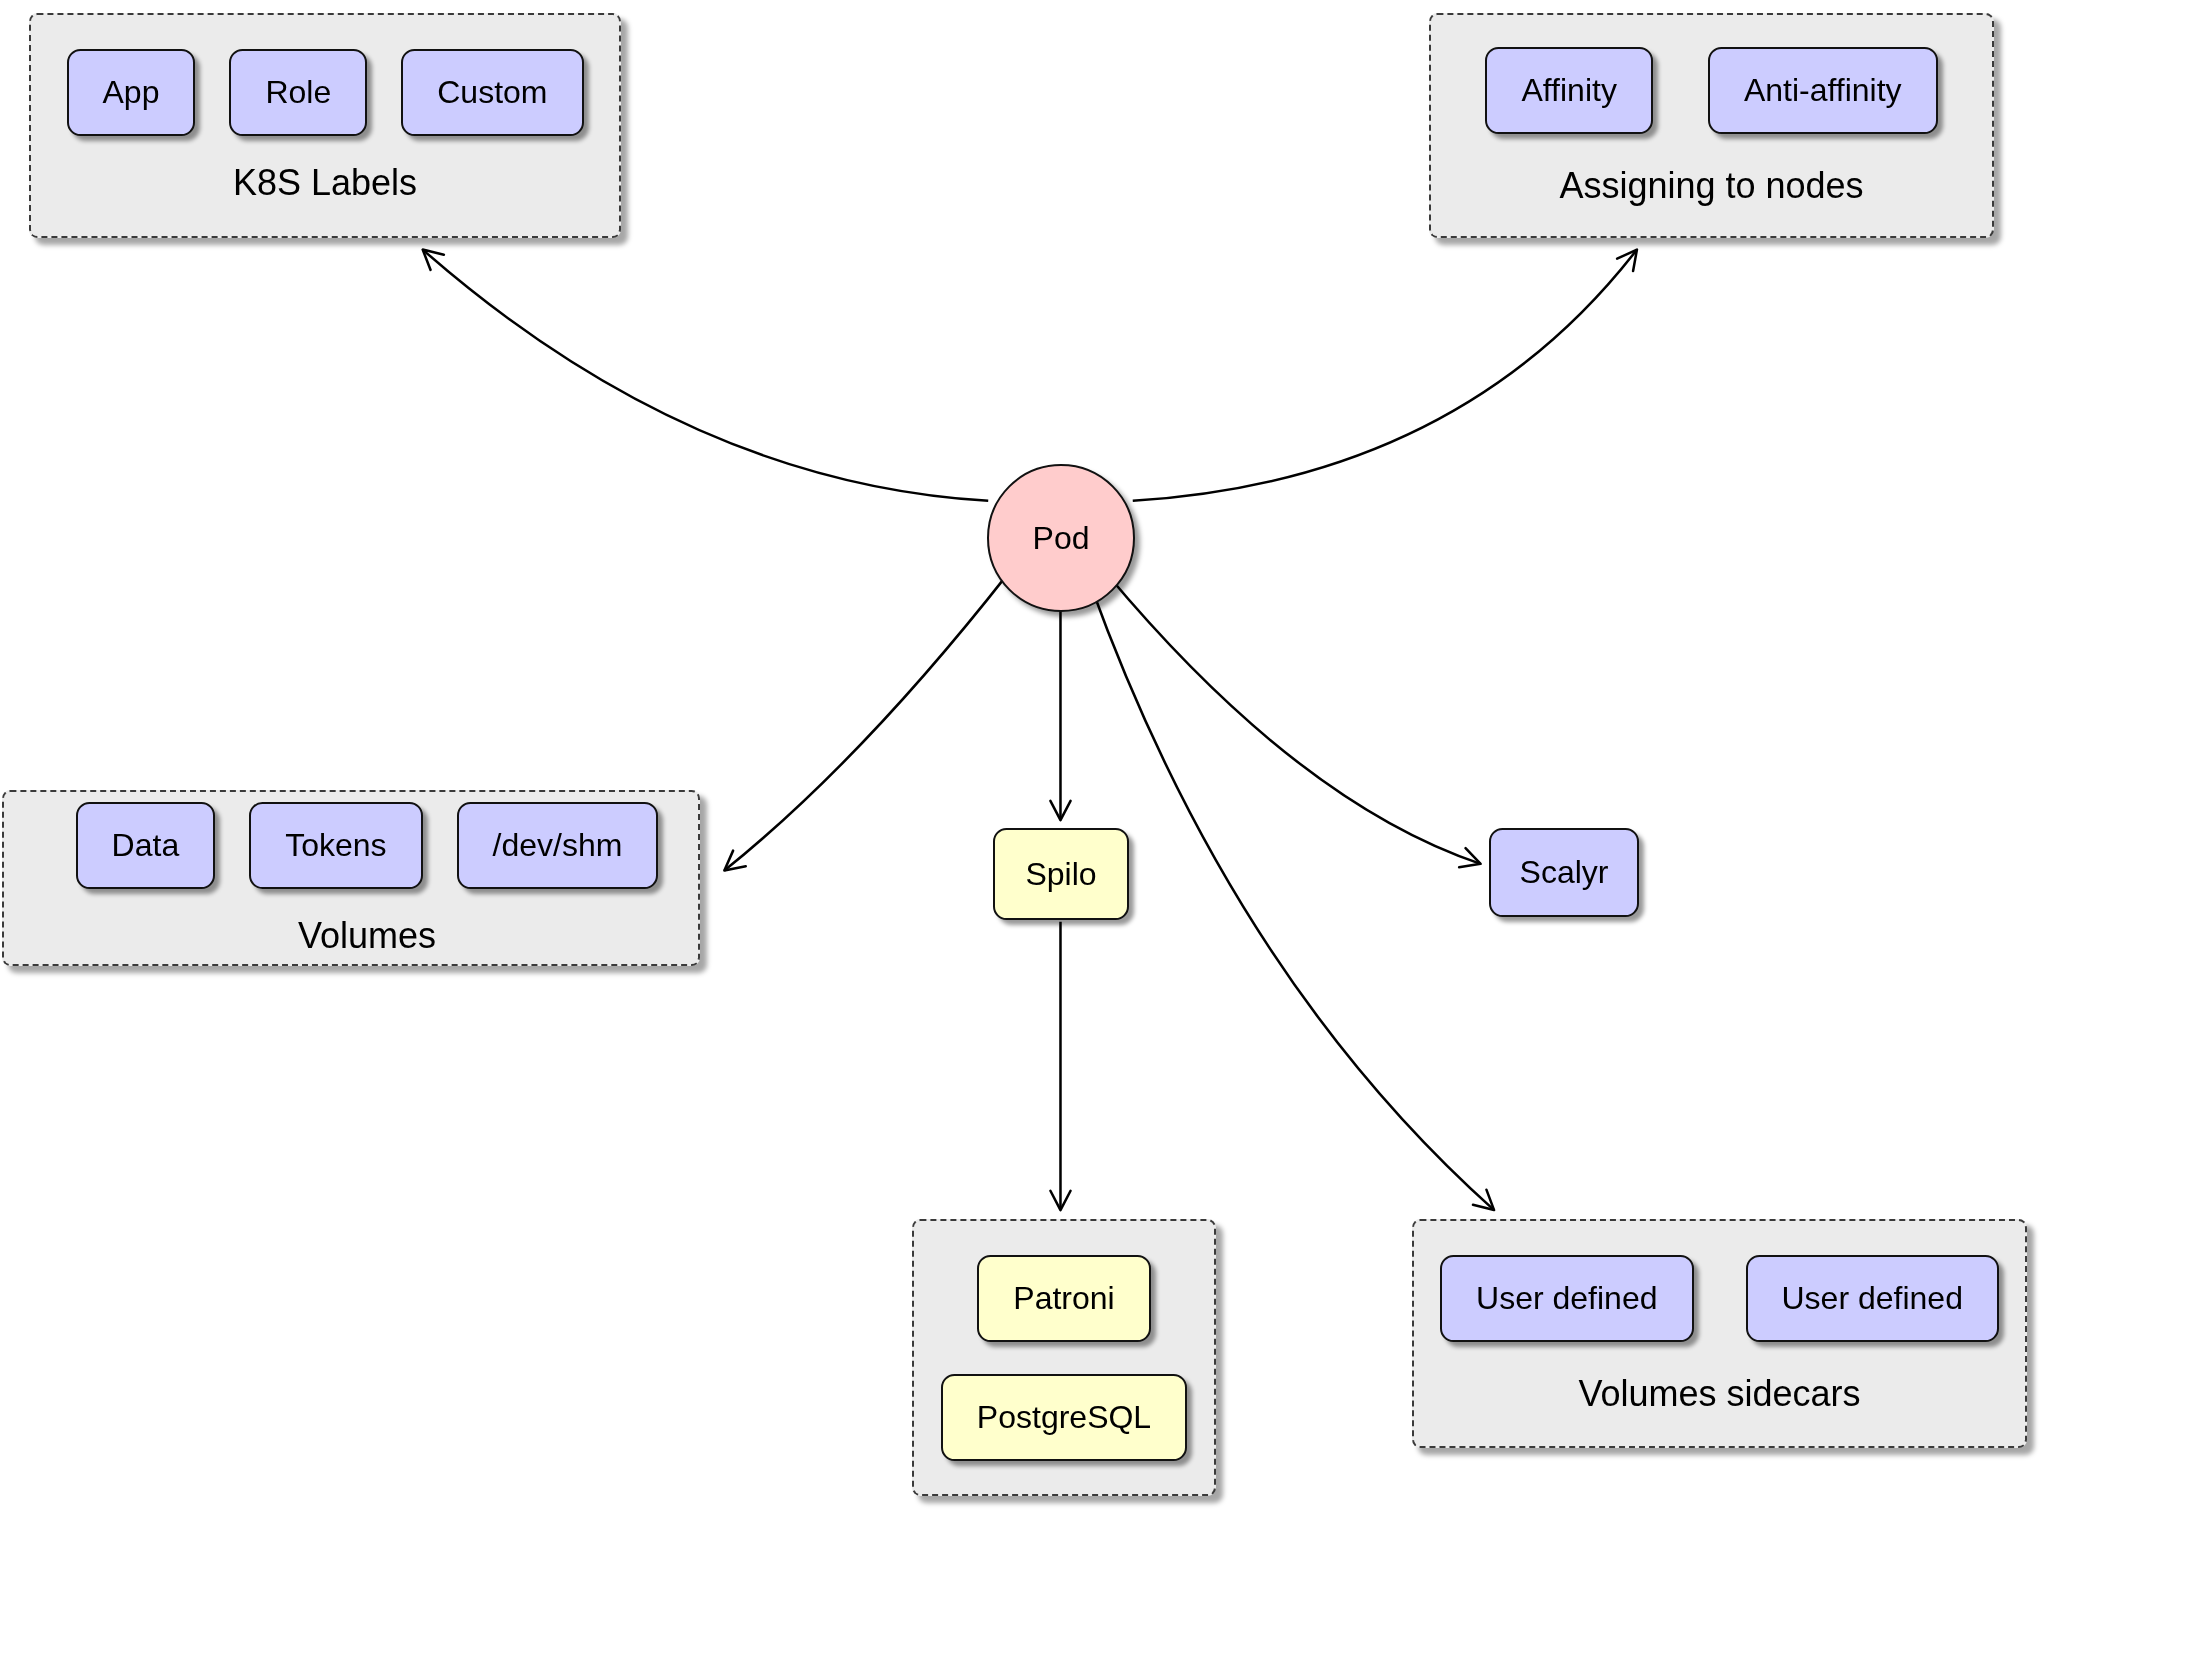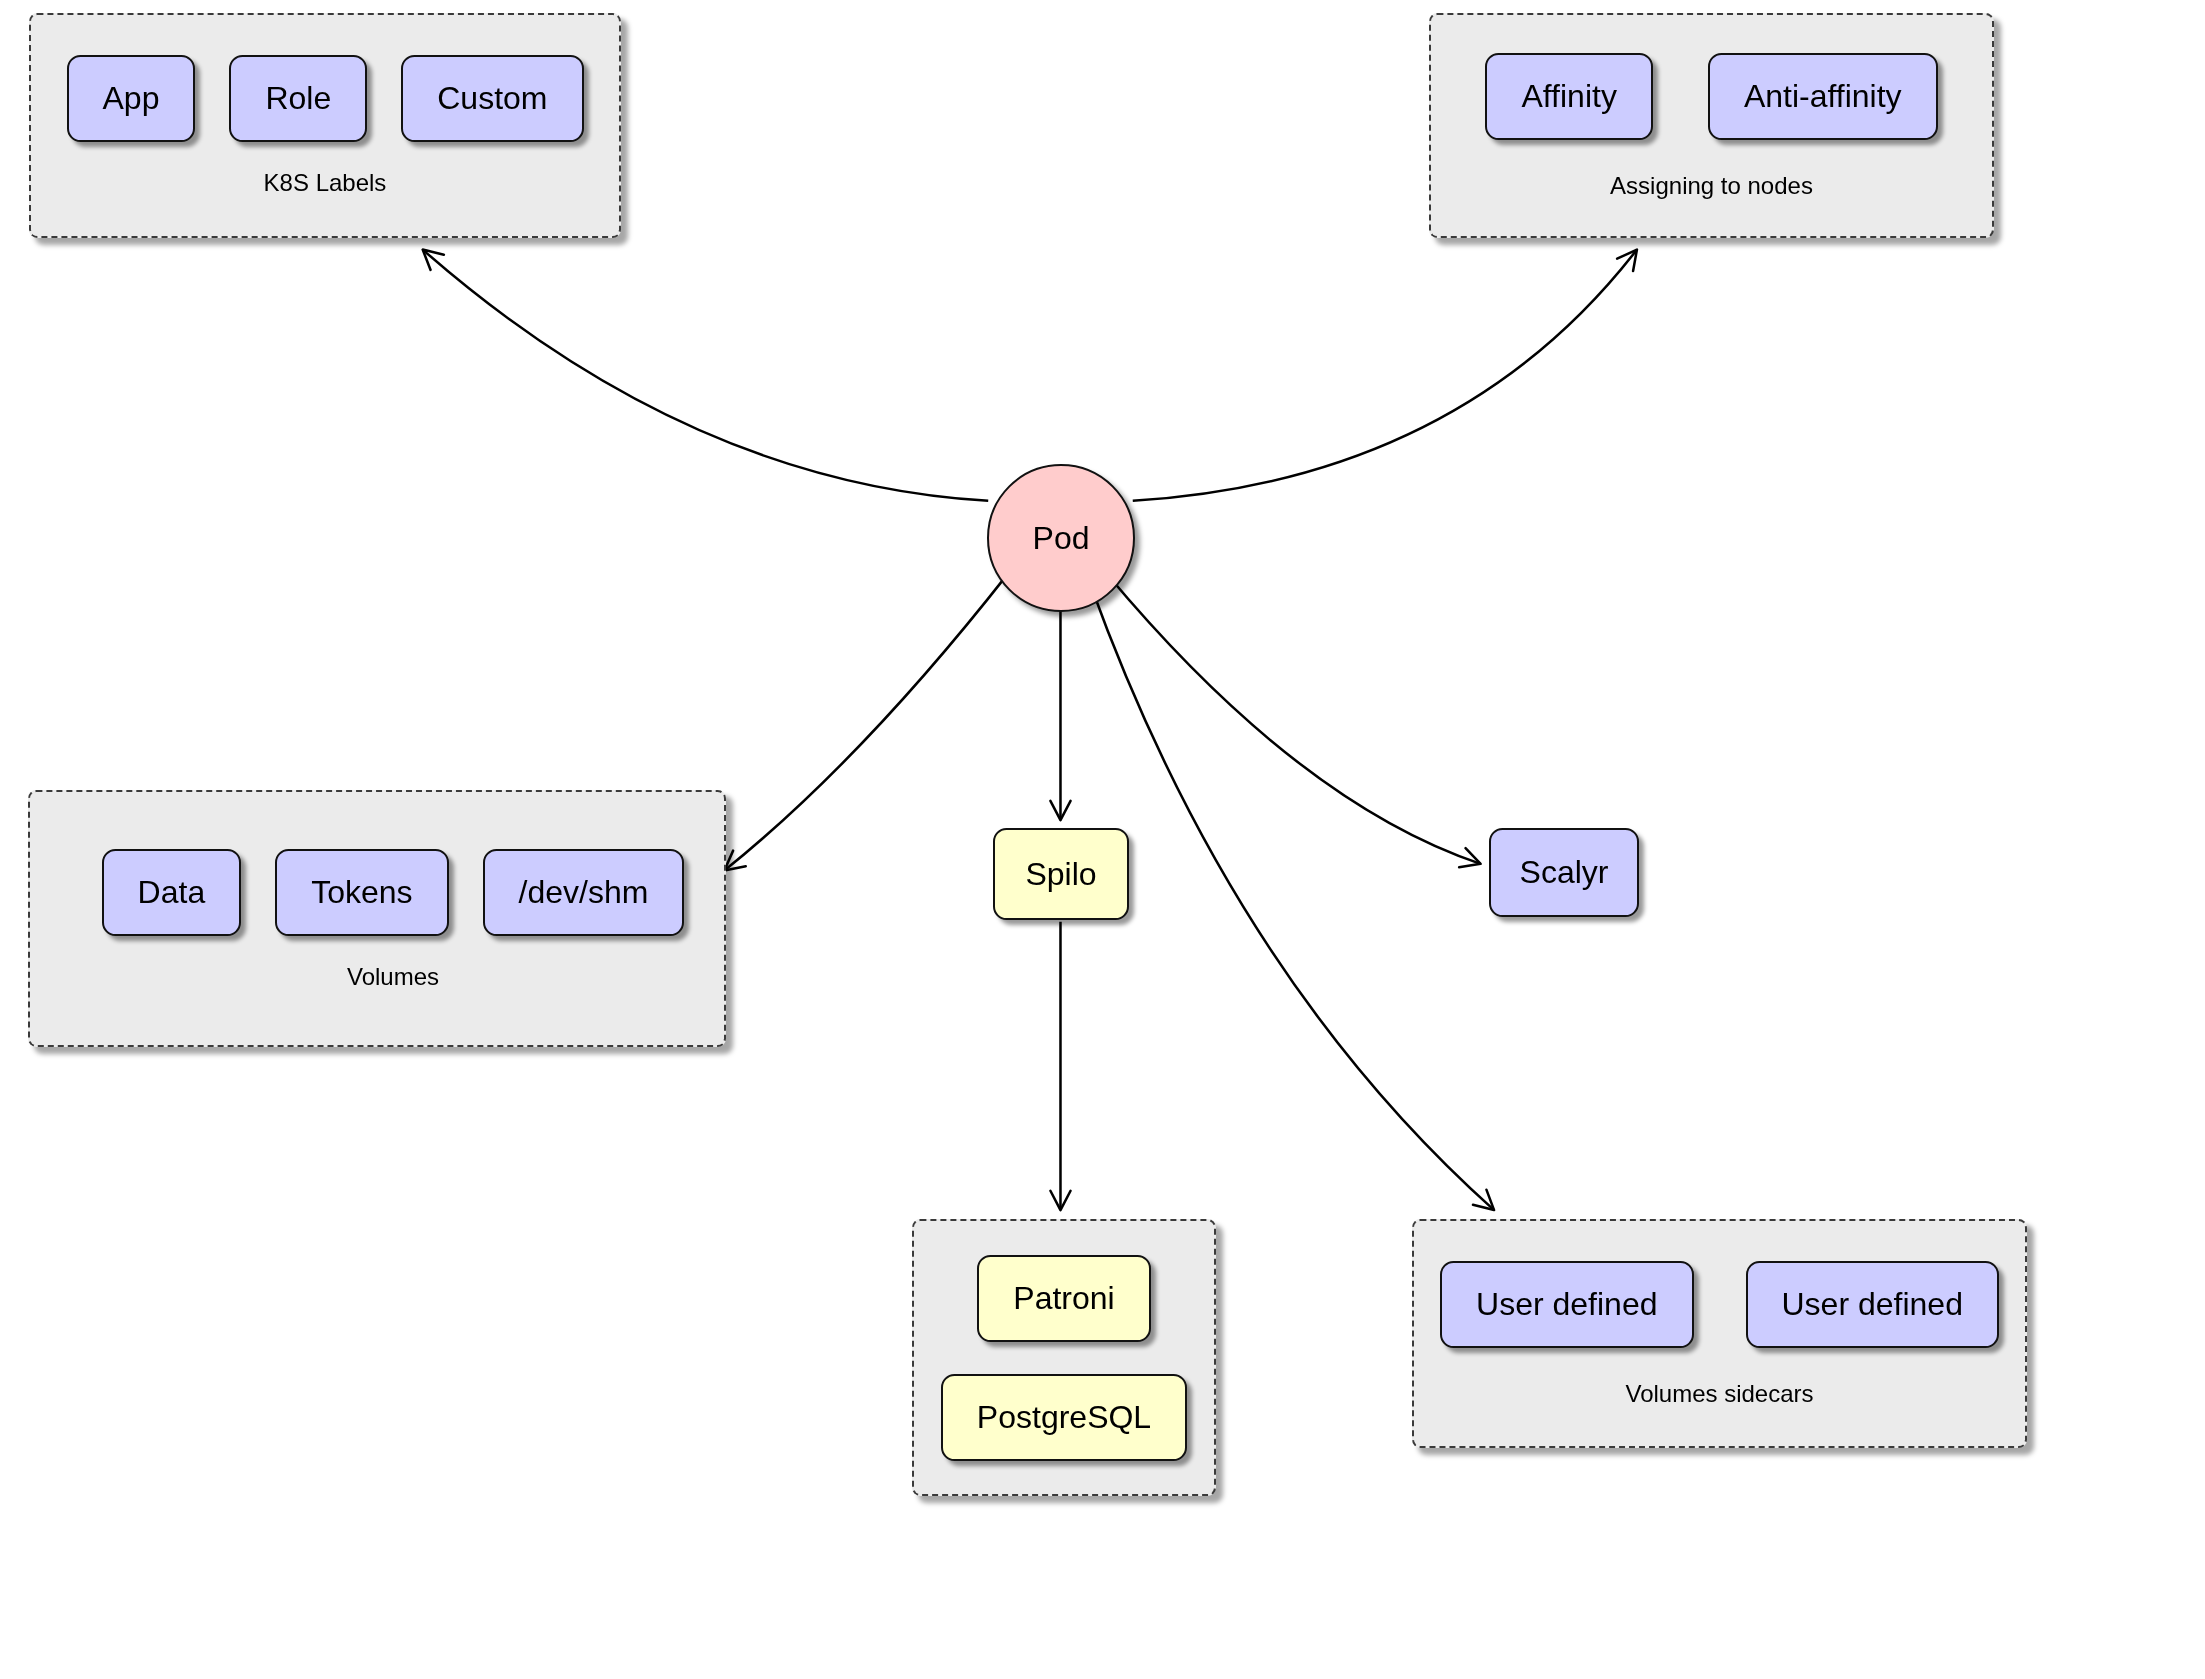"K8S Labels" .group .title { font-size: 24px -> 36px }
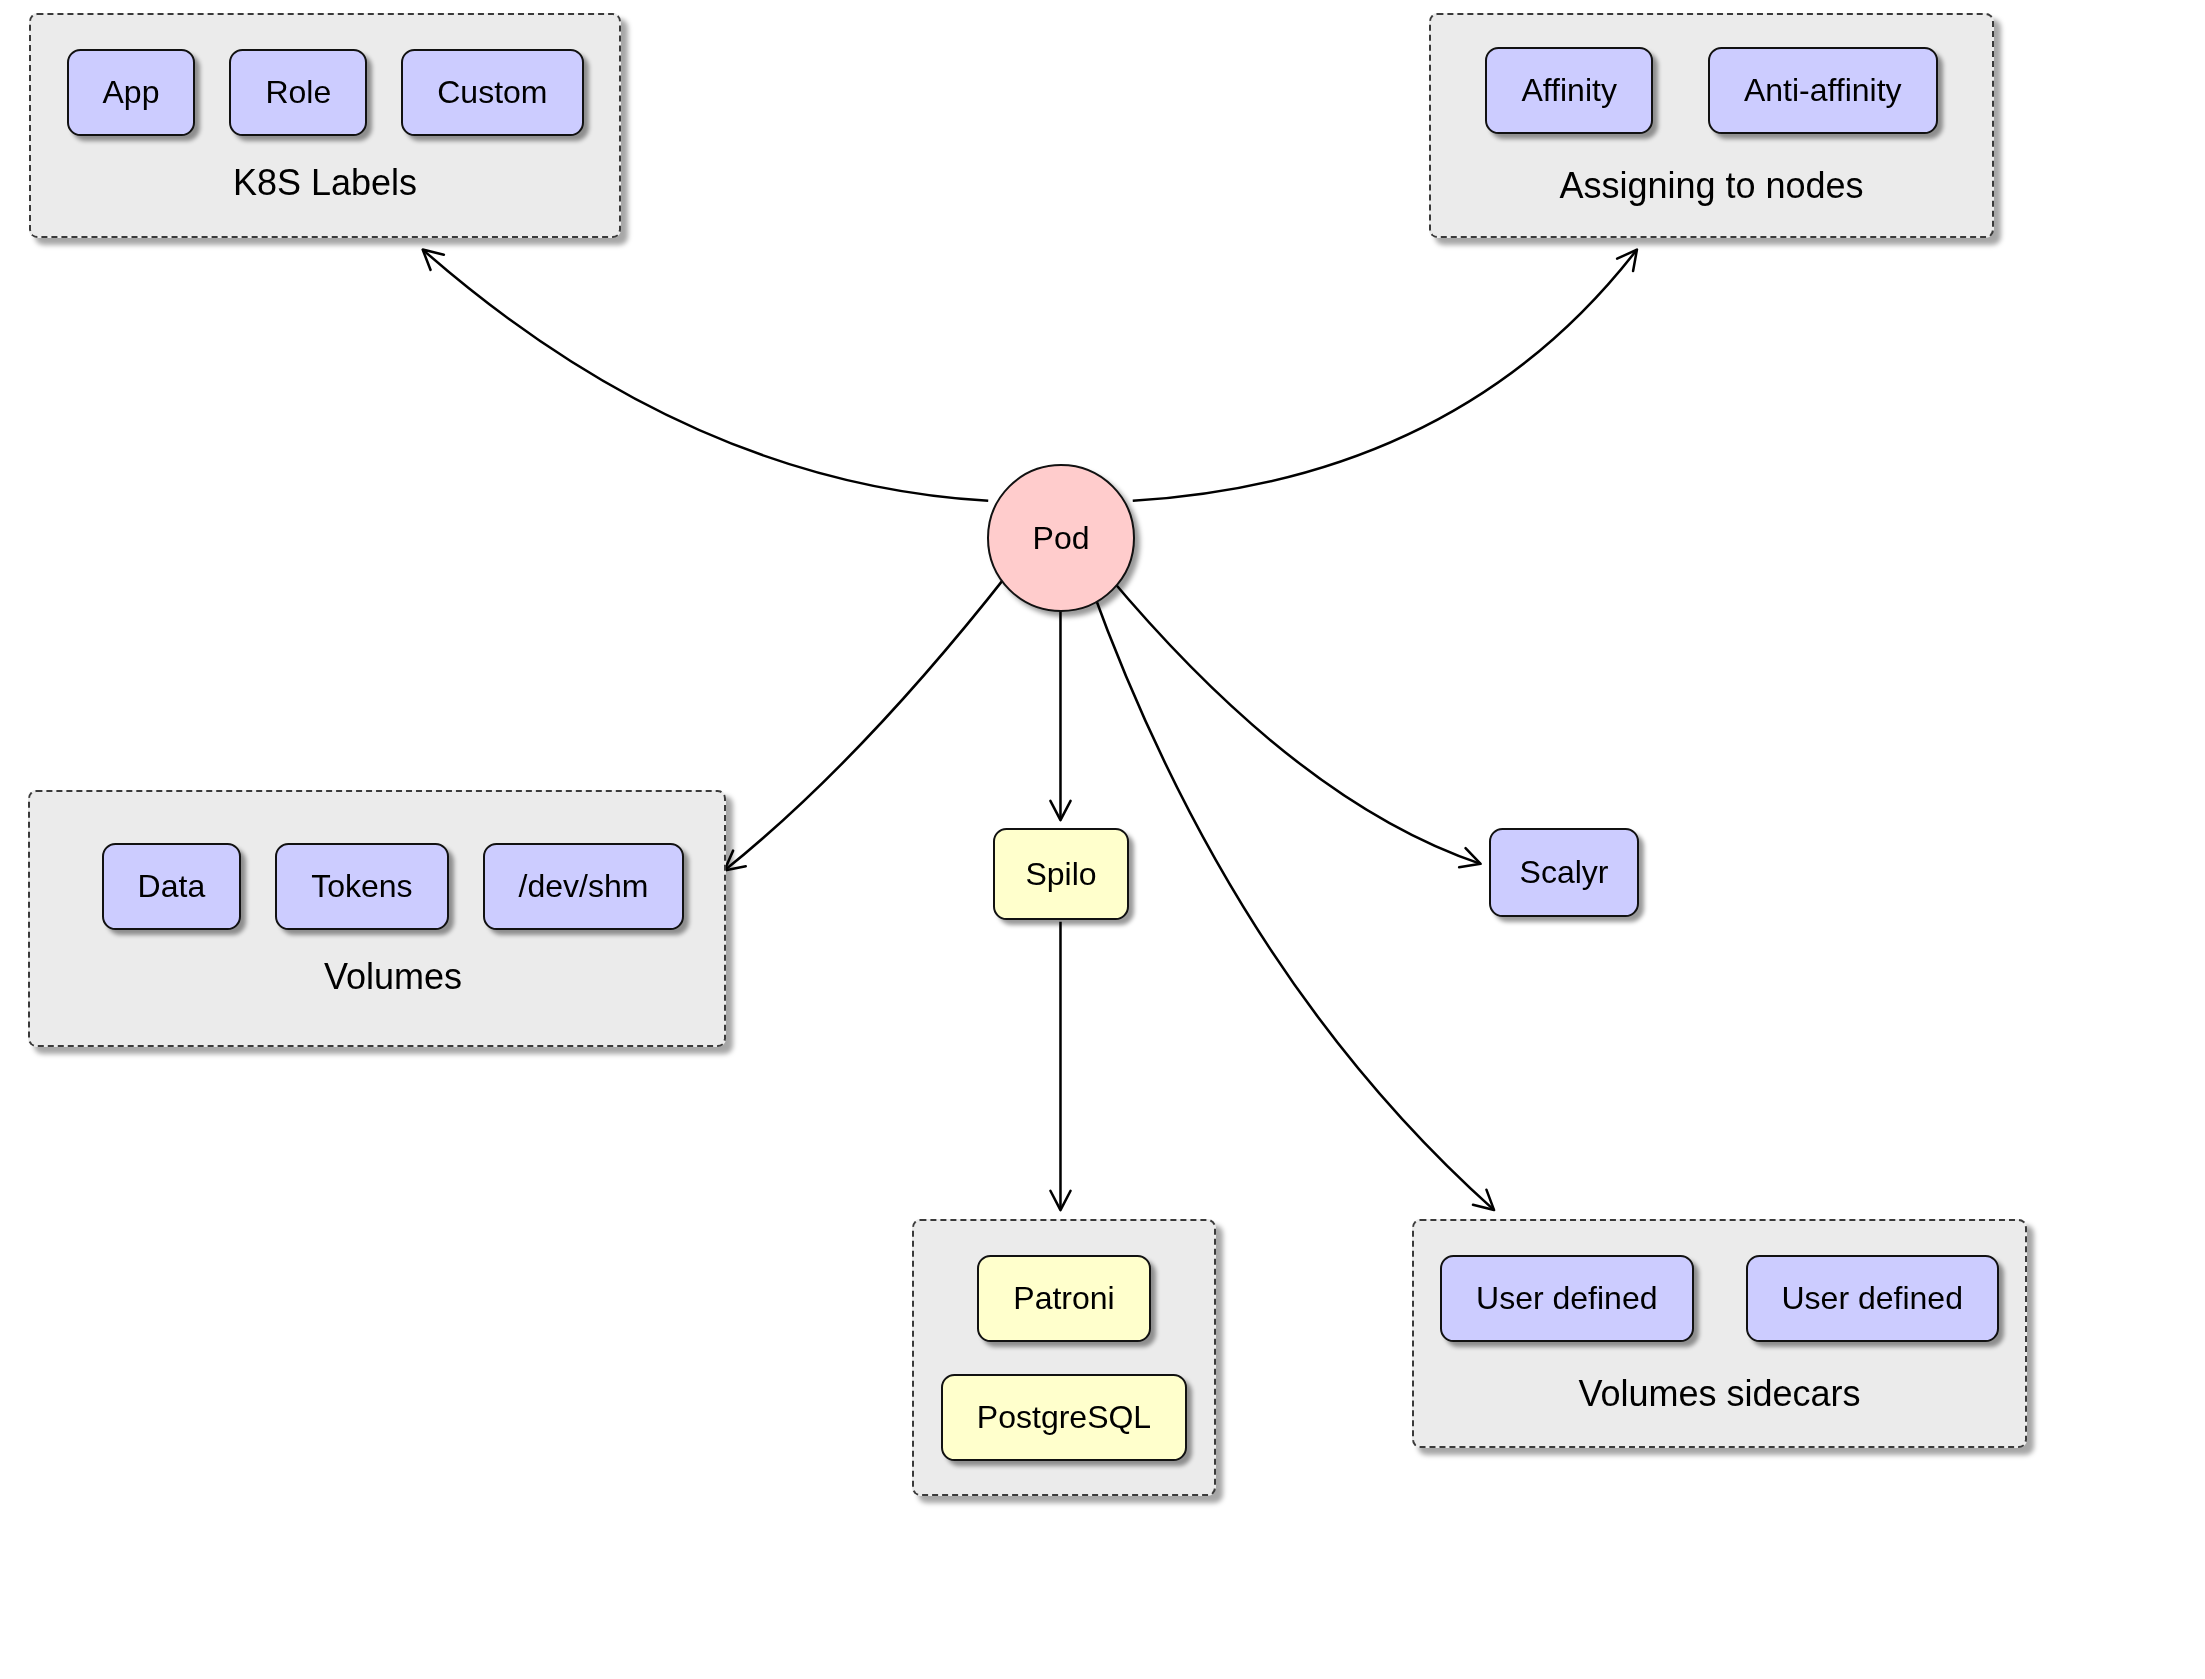"Data" #group-volumes { height: 257px -> 176px; left: 28px -> 2px }
